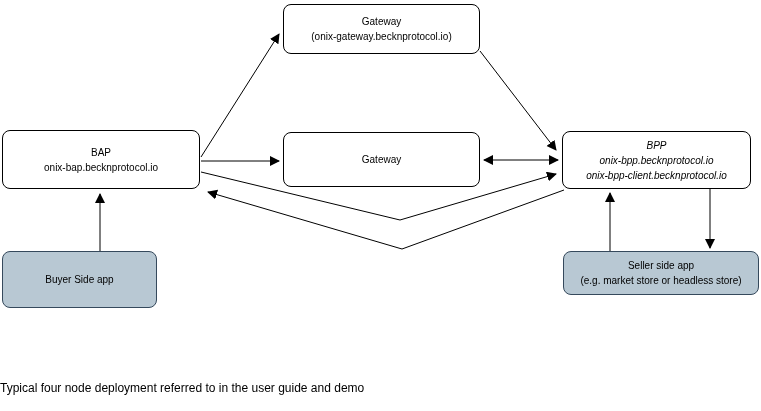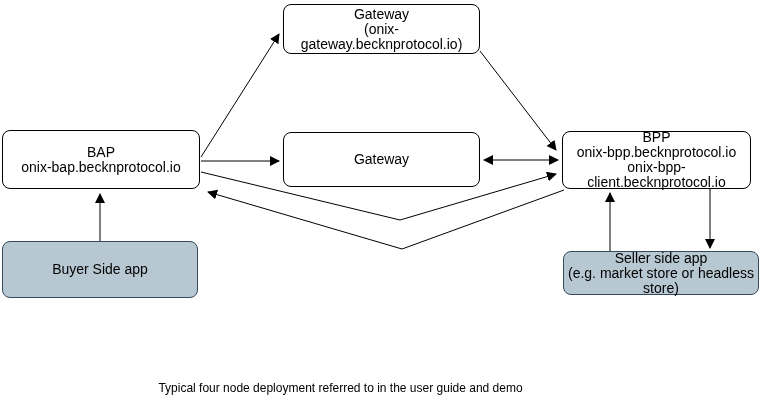"Gateway" .node { font-size: 14px -> 10px }
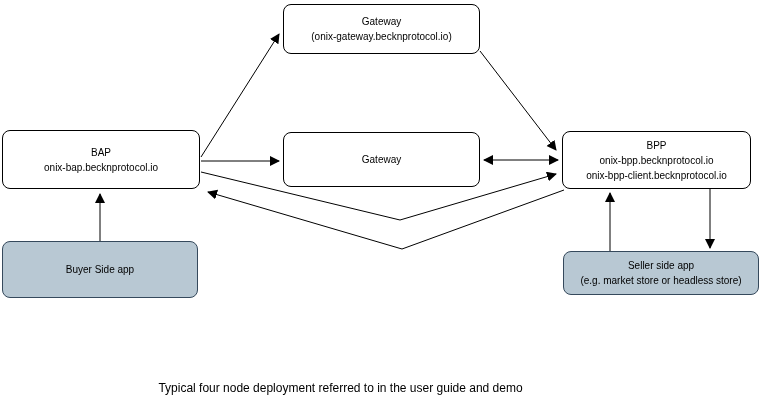"BPP" div.node { font-style: none -> italic }
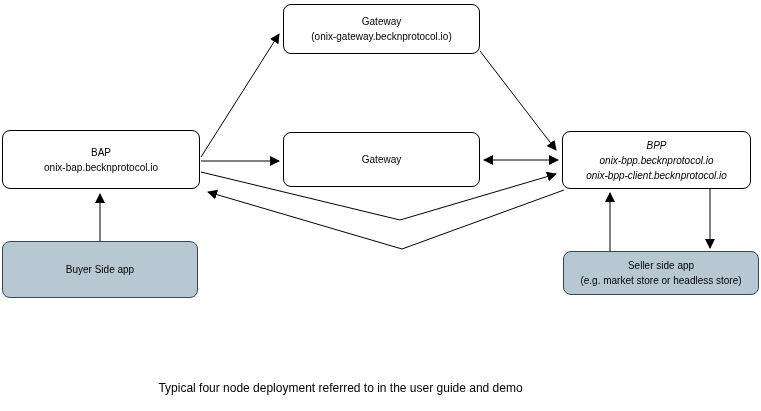"Buyer Side app" div.node { top: 241px -> 251px; width: 196px -> 155px }
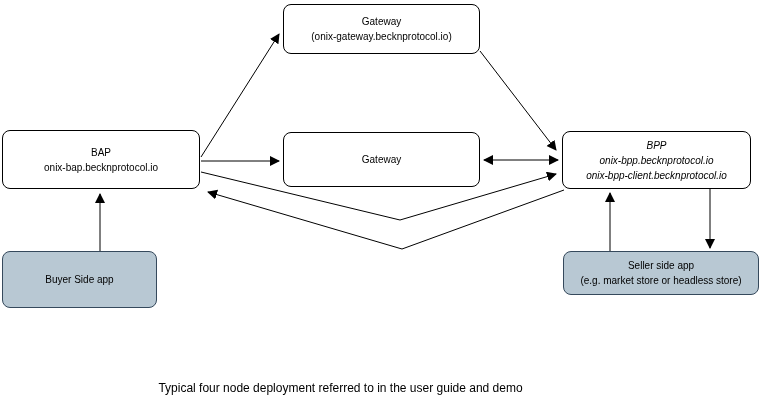"Typical four node deployment referred" .caption { text-align: center -> left }
